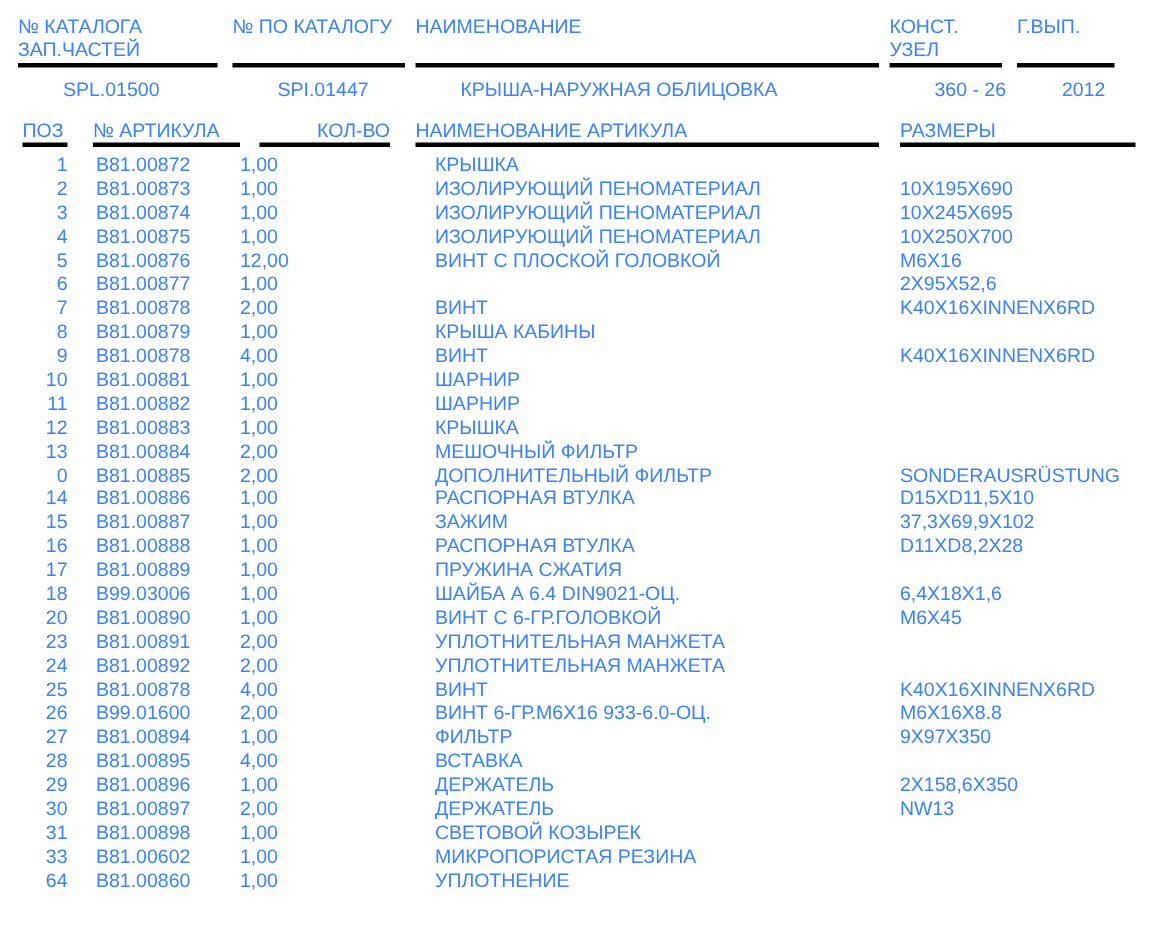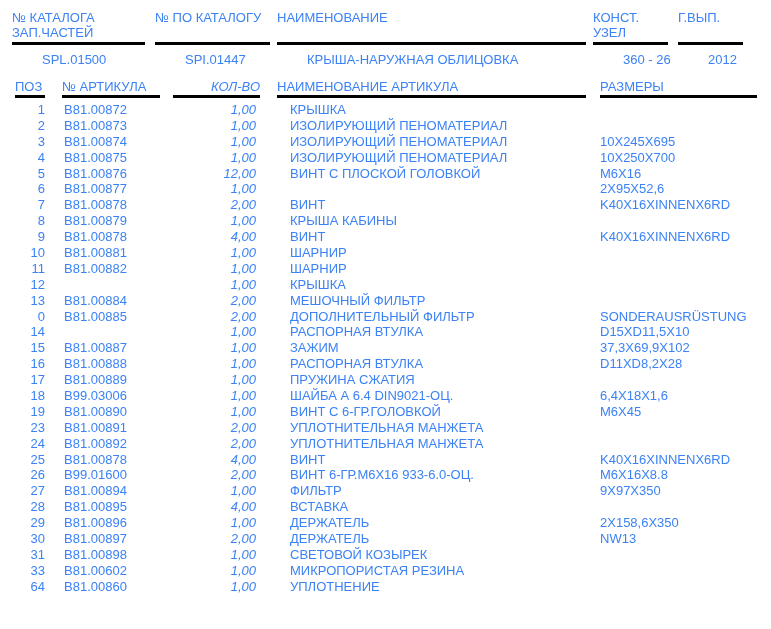"КОЛ-ВО" #ch-qty .clbl { font-style: italic -> none }
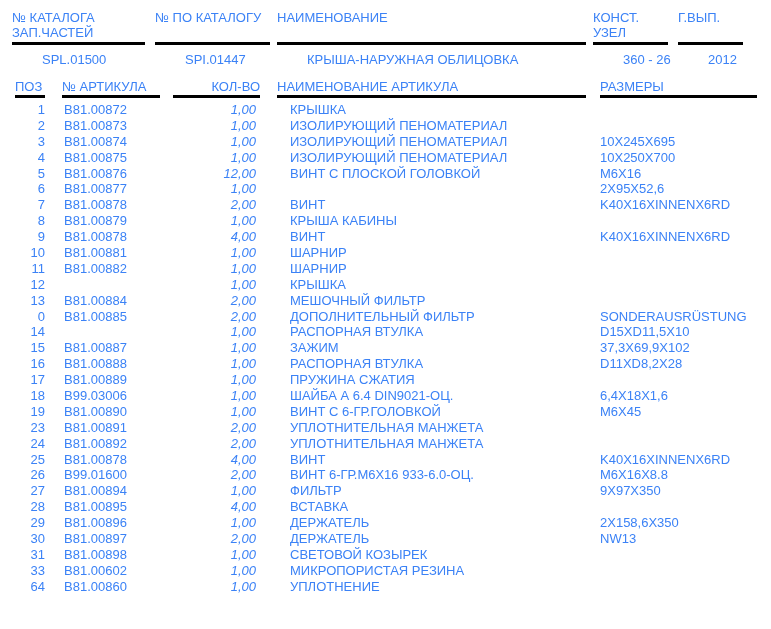"1,00" .c-qty { font-style: italic -> none; text-align: right -> left }
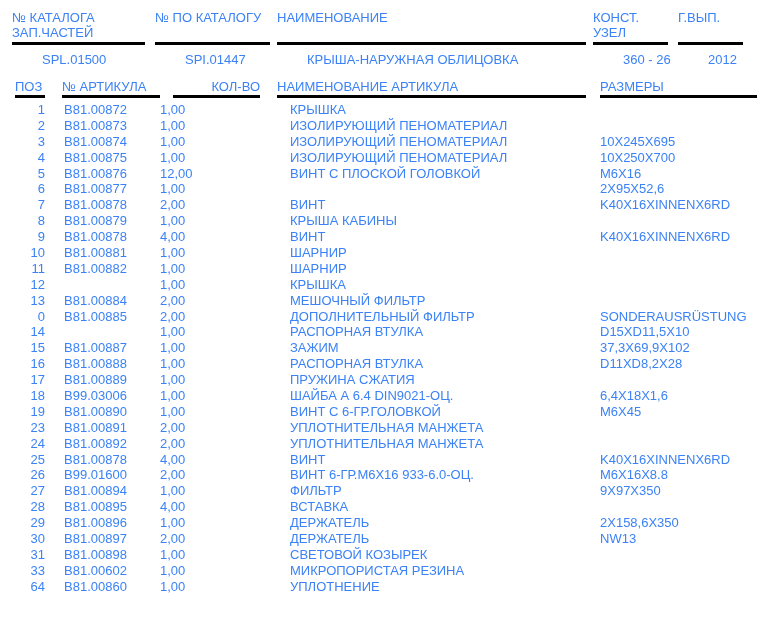"10X195X690" span.c-size { html: none -> <span>10X195X690</span> }
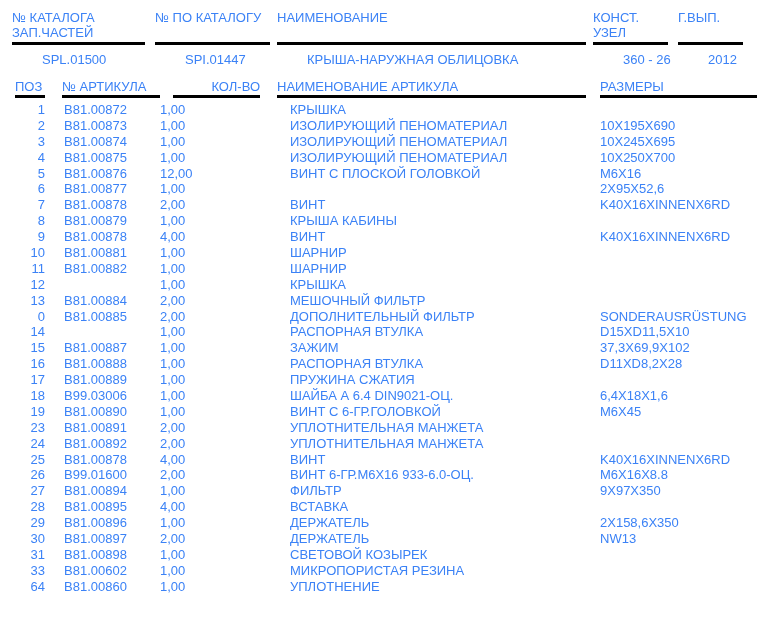"B81.00883" span.c-art { html: none -> <span>B81.00883</span> }
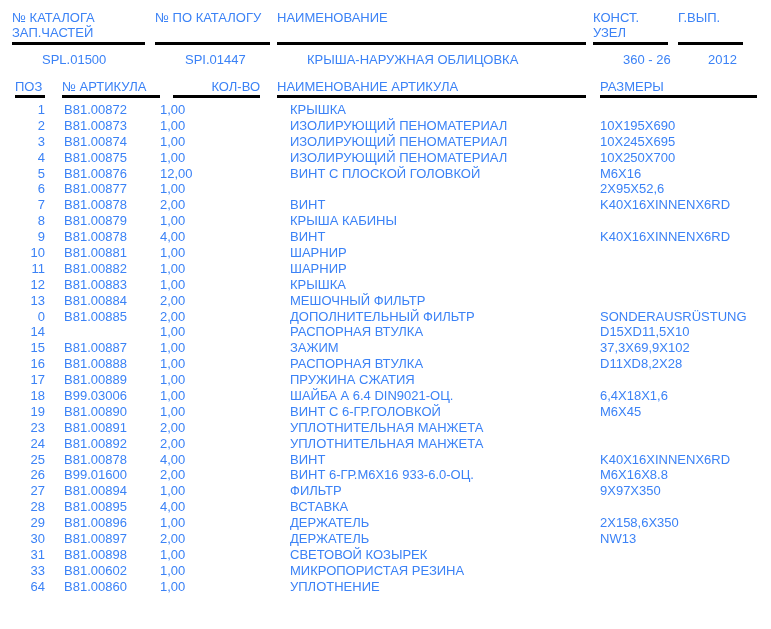"B81.00886" span.c-art { html: none -> <span>B81.00886</span> }
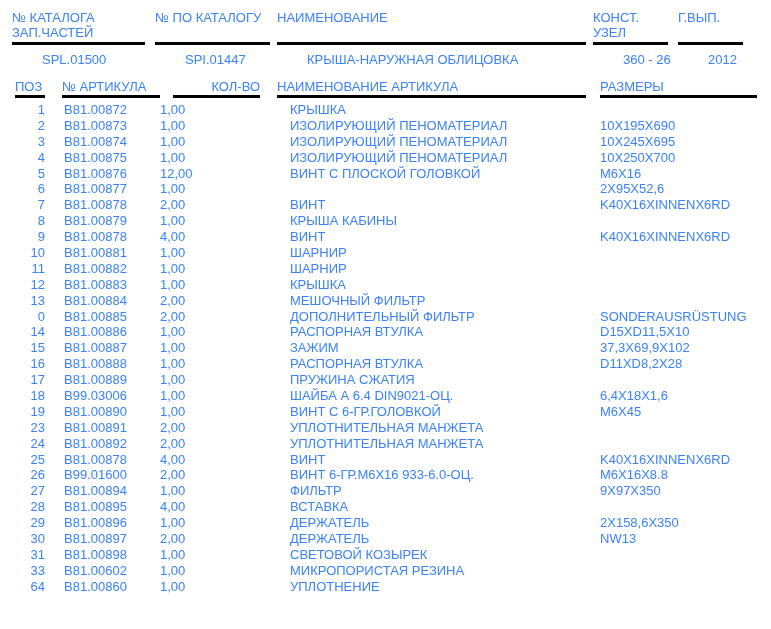"19" span.c-pos { text: 19 -> 20 }
